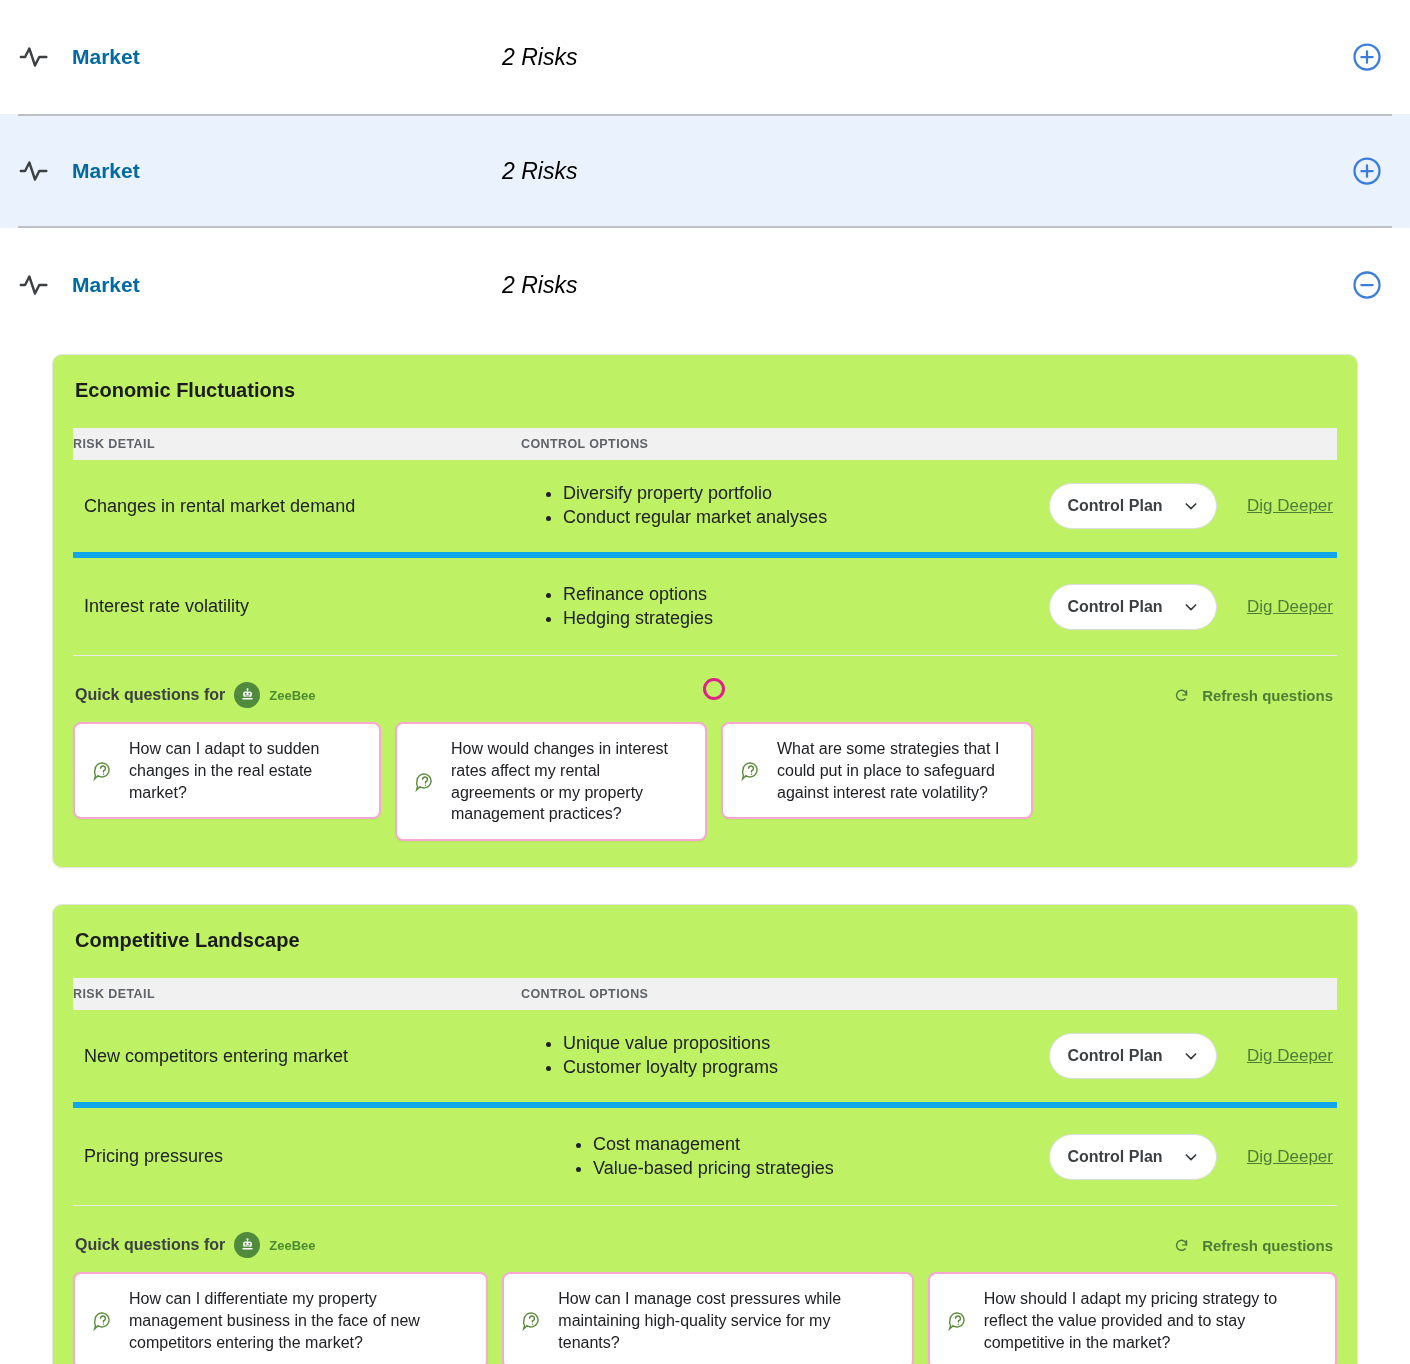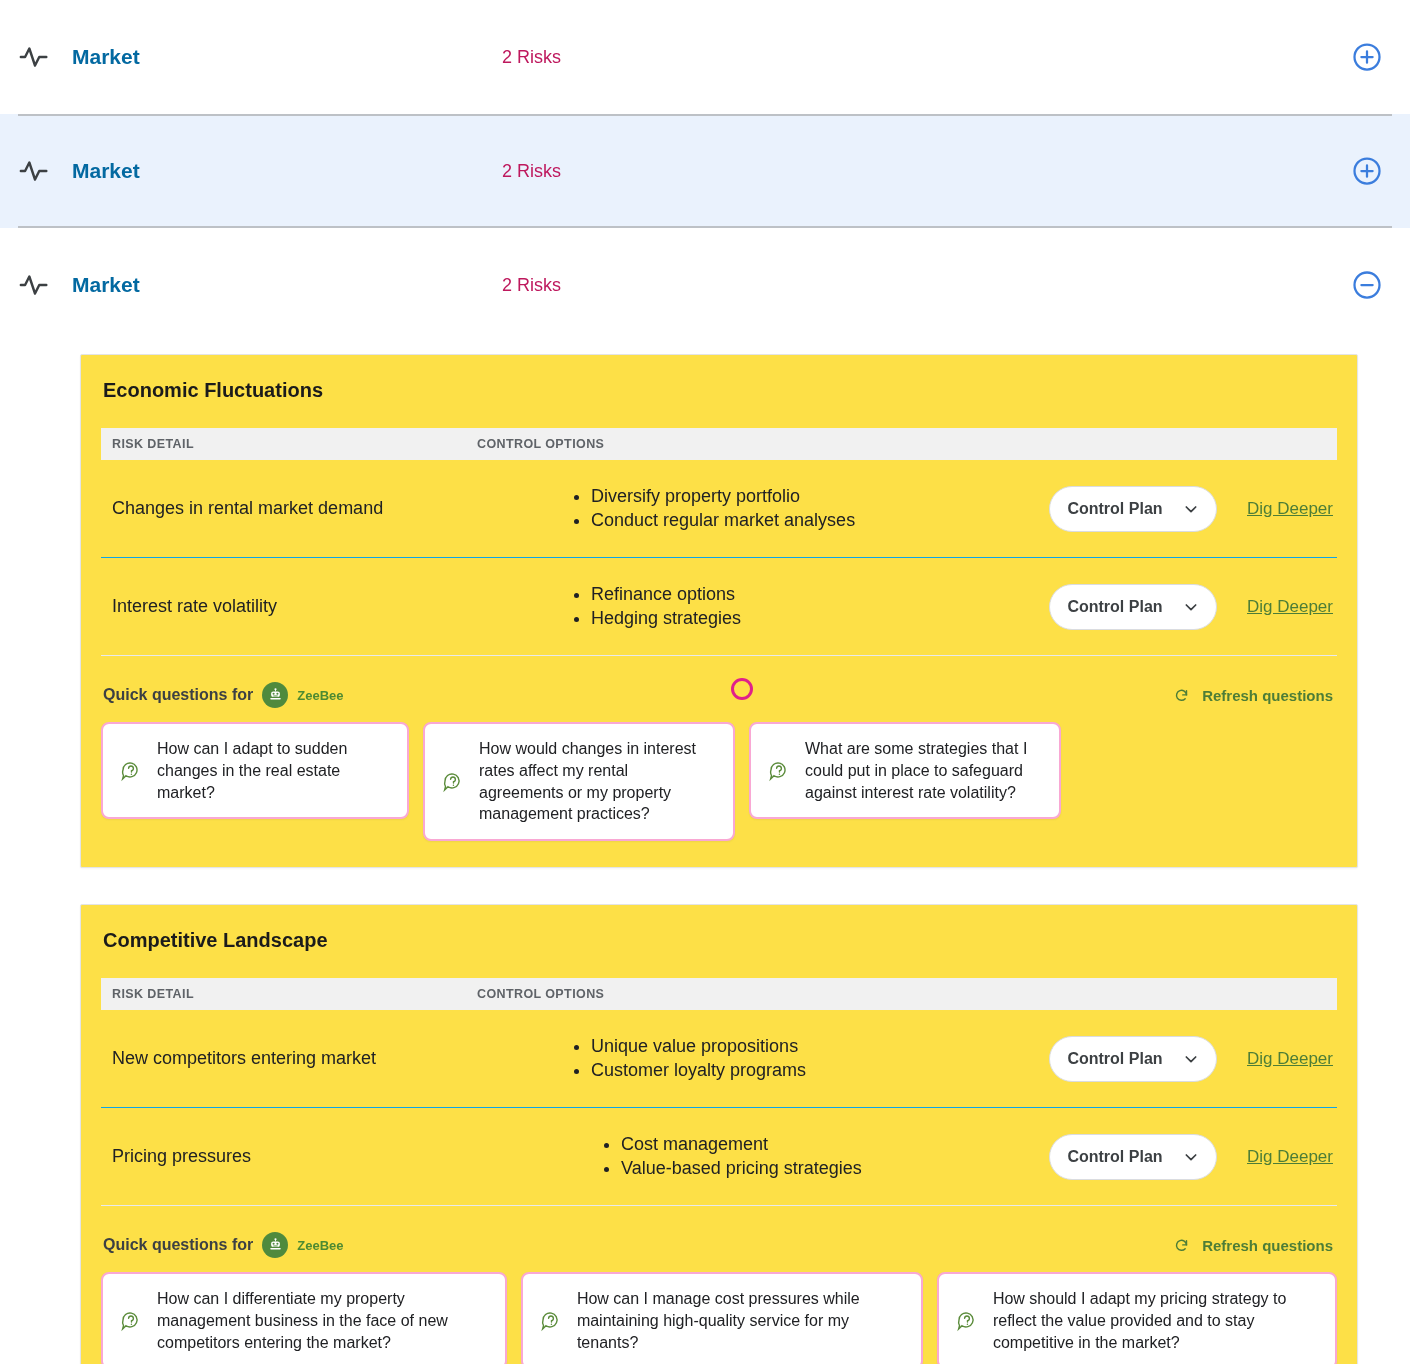"2 Risks" .cat-count { color: #be185d -> #000000; font-size: 18px -> 23px; font-style: none -> italic }
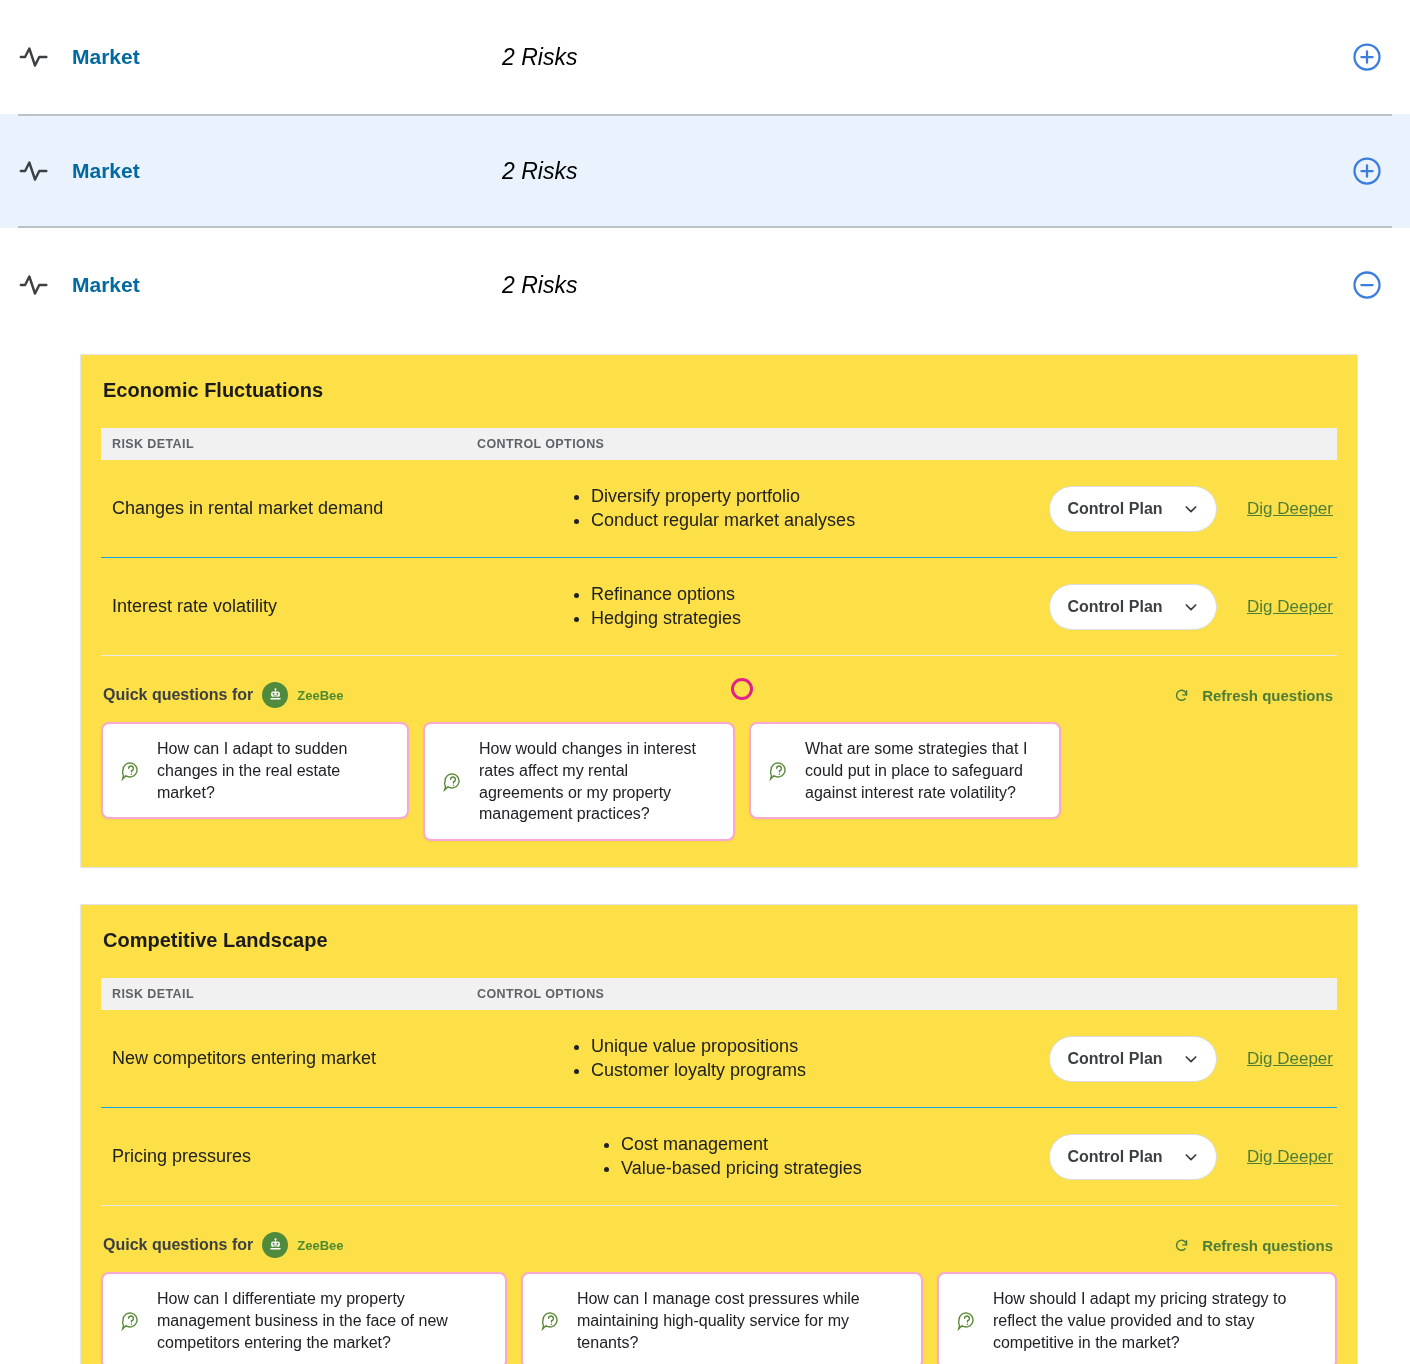"Economic Fluctuations" .risk-card { background: #fde047 -> #bef264; border-radius: 2px -> 10px; margin-left: 28px -> none }
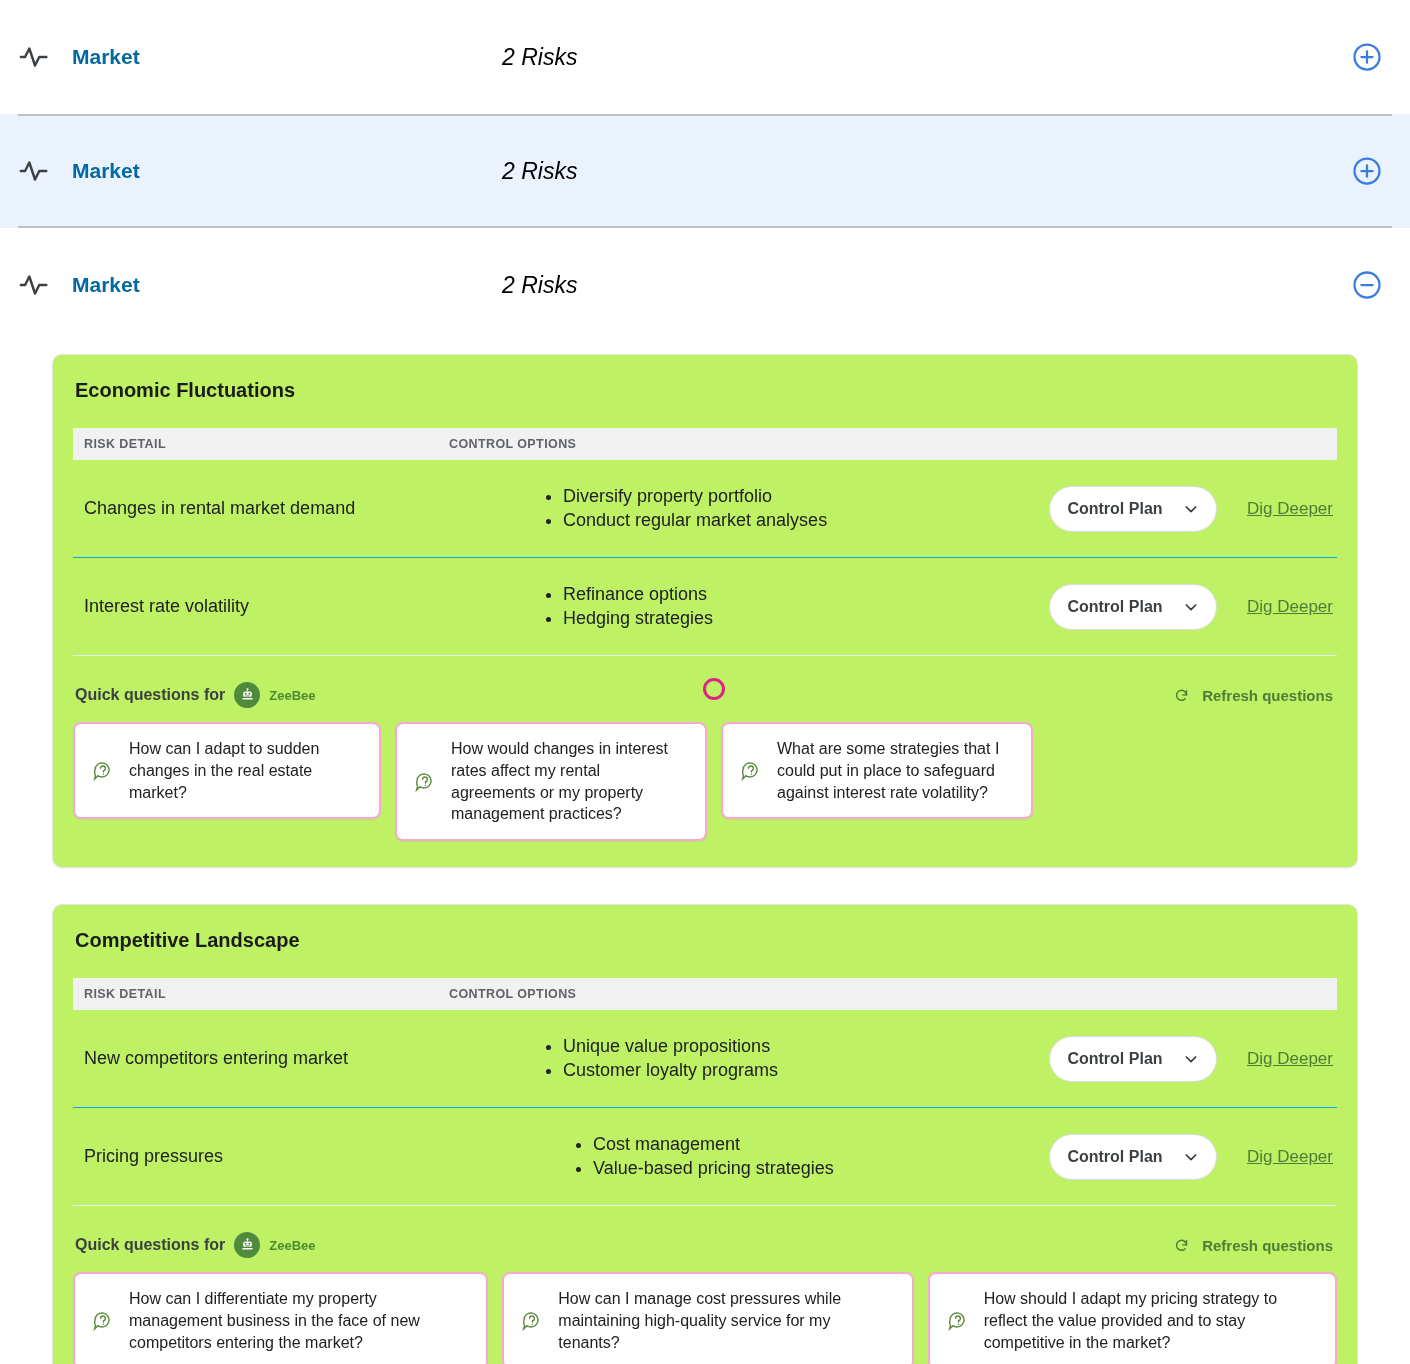"RISK DETAIL" .col-detail { padding-left: 11px -> none; width: 376px -> 448px }
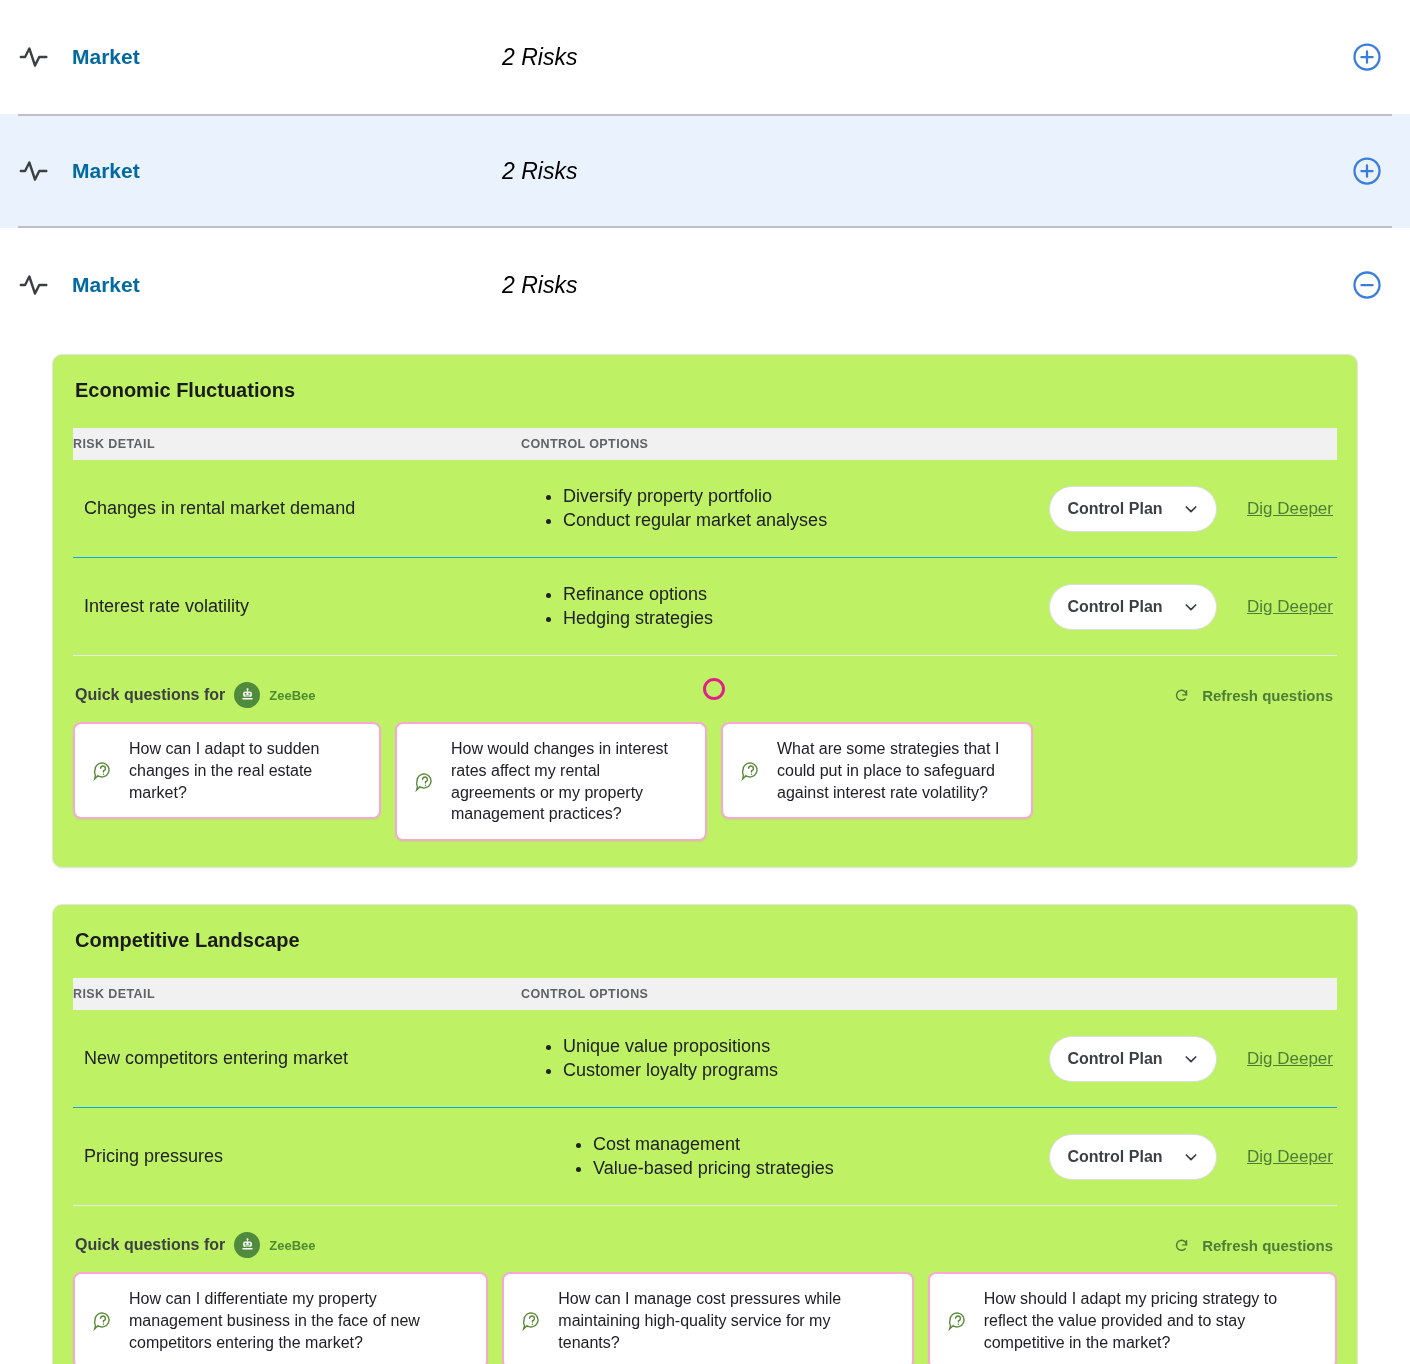"Changes in rental market demand" .rt-row { border-bottom: 1px solid #0ea5e9 -> 6px solid #0ea5e9 }
